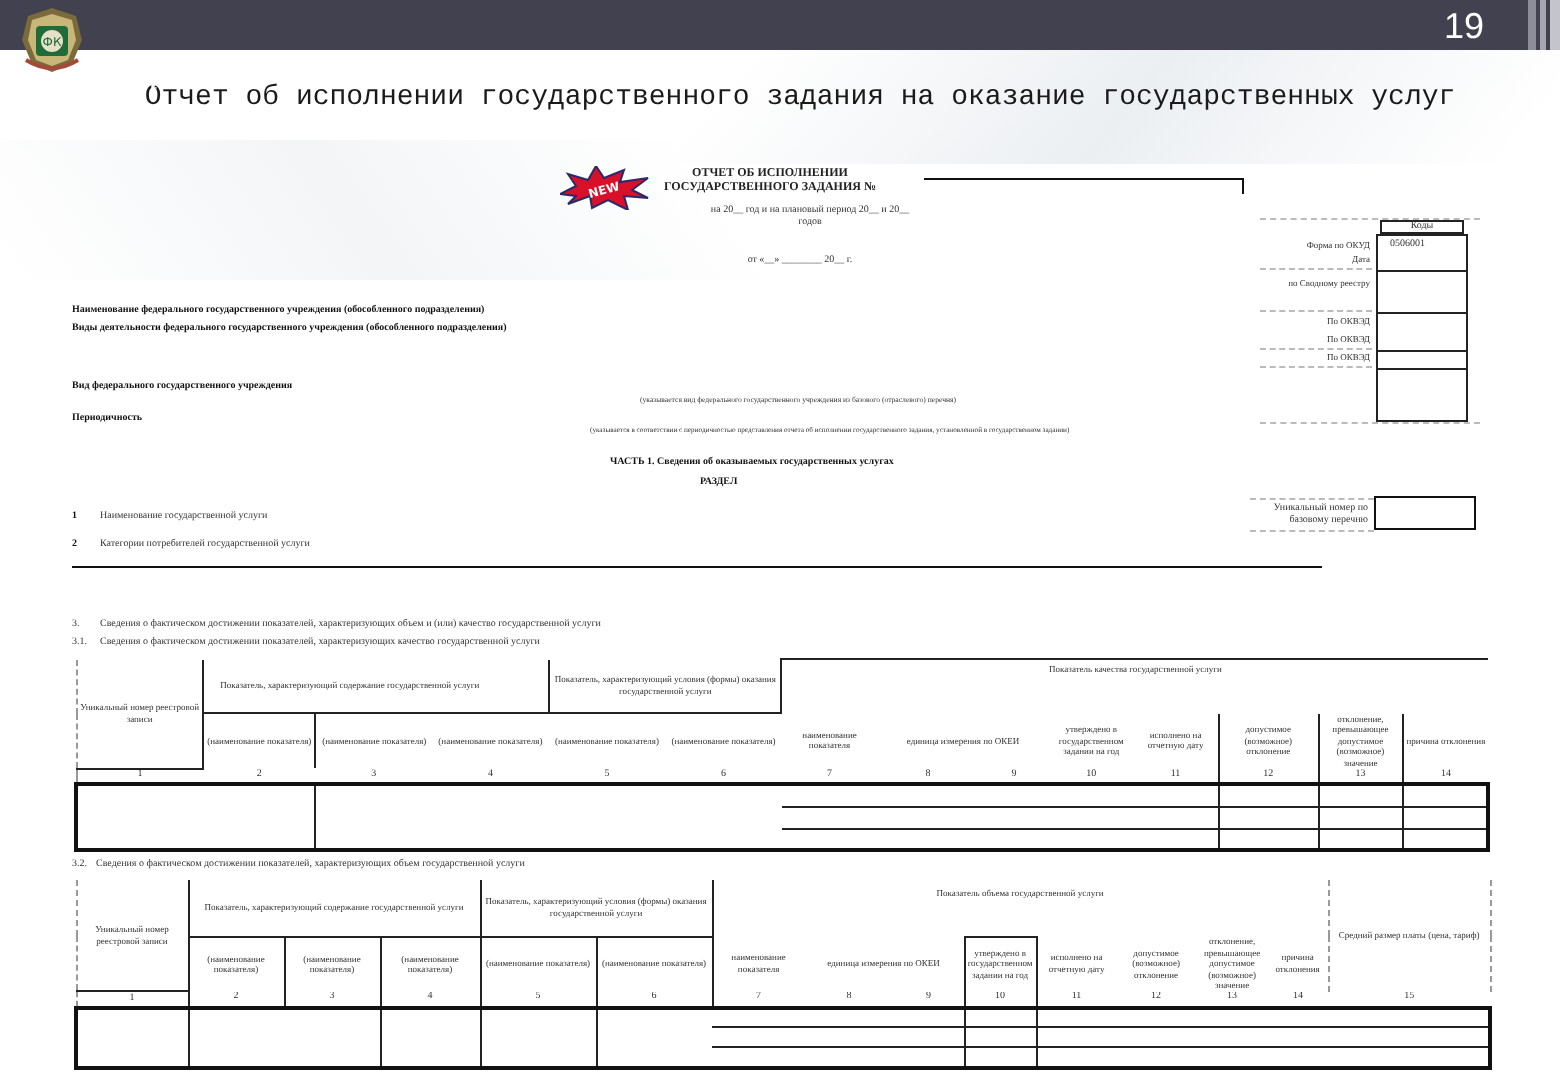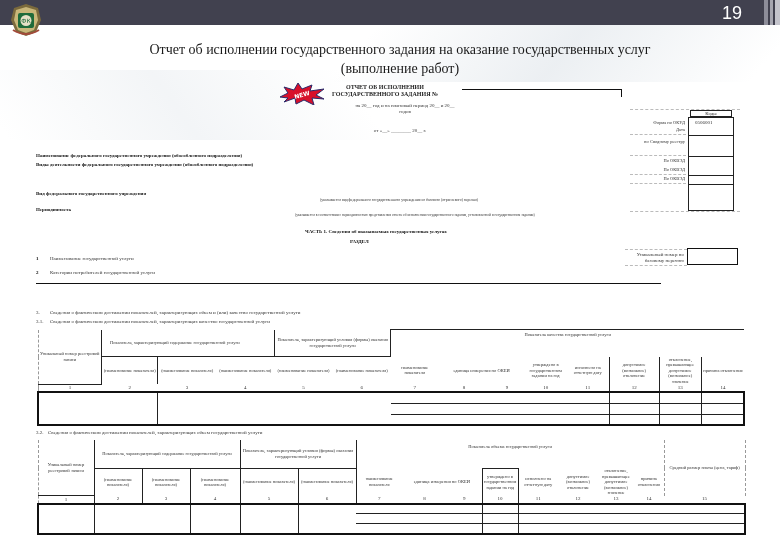"Отчет об исполнении государственного" .slide-title { font-family: Liberation Serif, serif -> Liberation Mono, monospace }
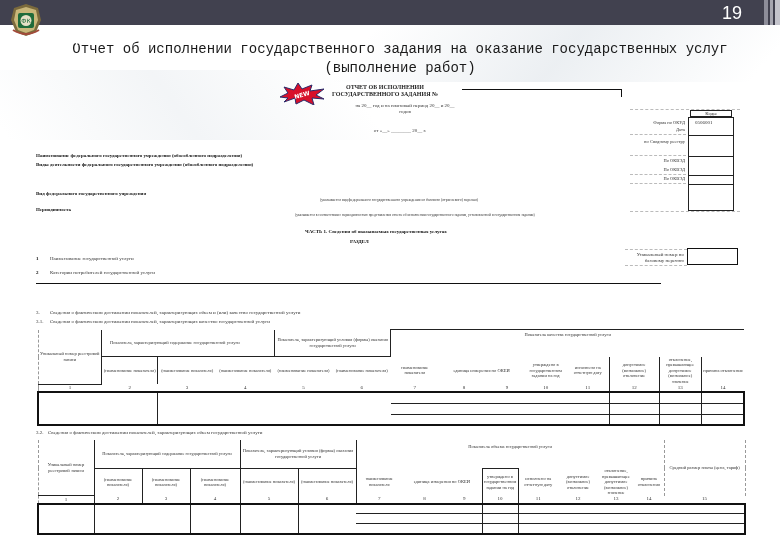"(выполнение работ)" div { html: <div>(выполнение работ)</div> -> none }
